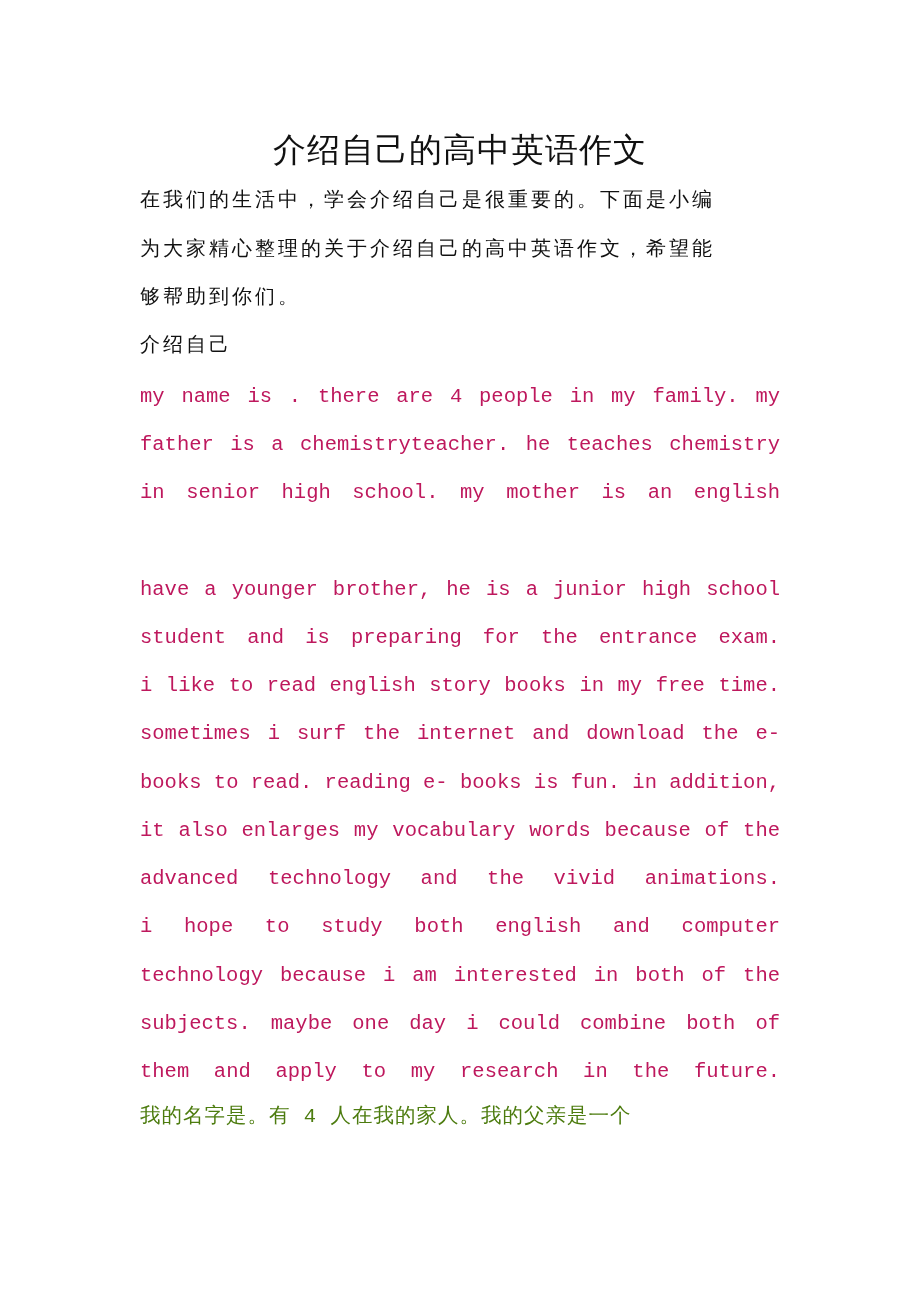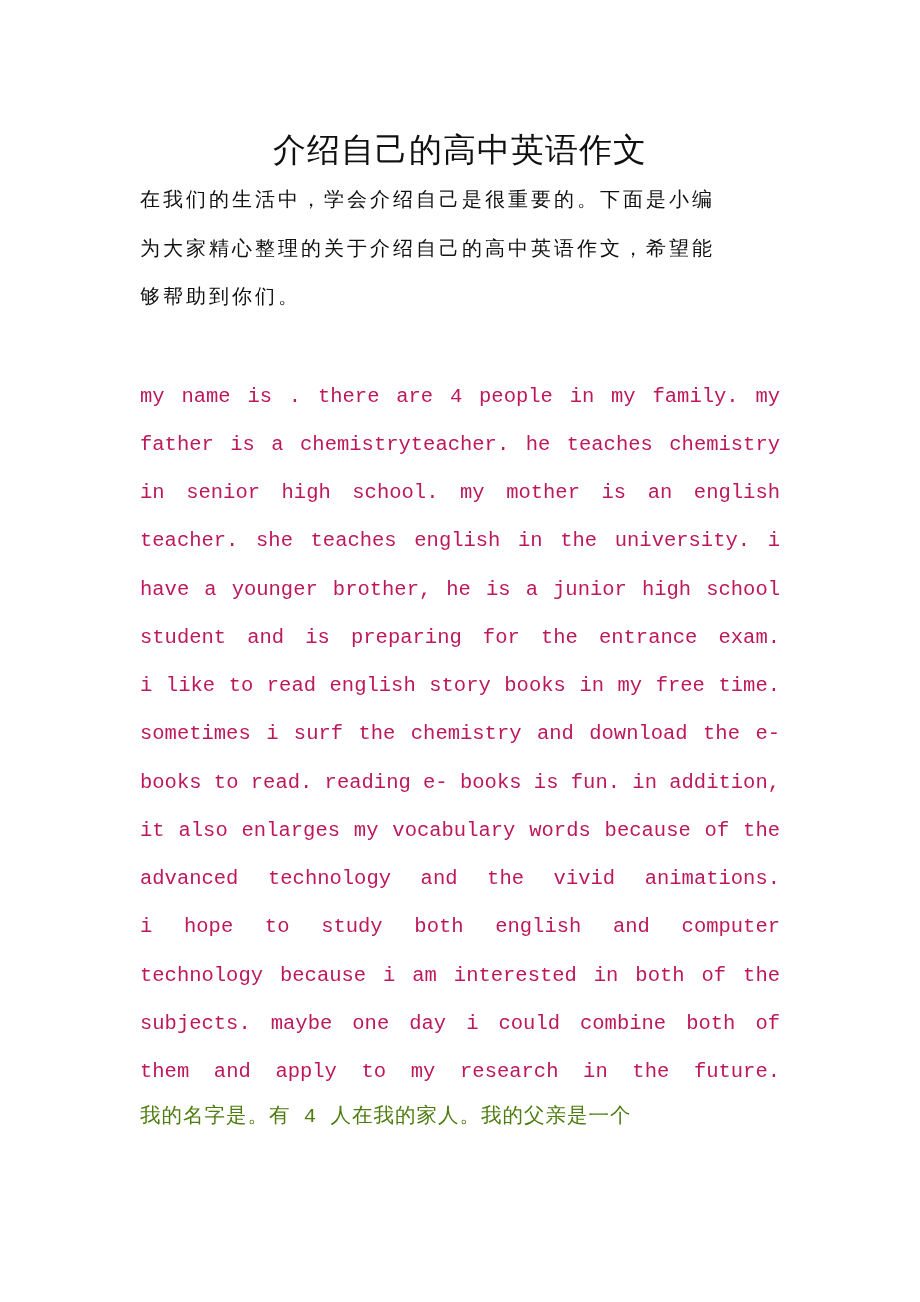"介绍自己" div.cn { html: none -> <div>介绍自己</div> }
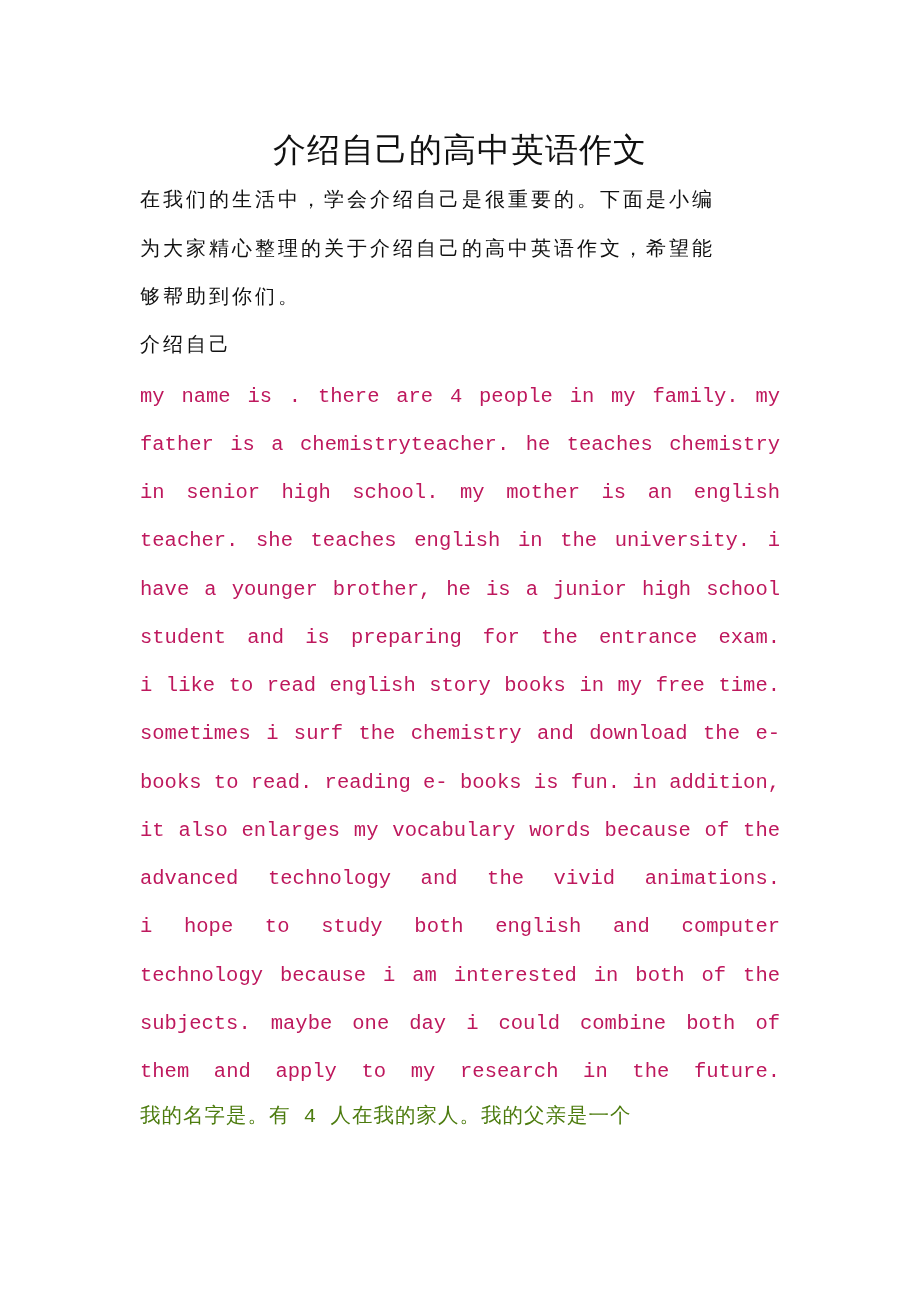"teacher. she teaches english in" div.en { html: <div>teacher. she teaches english in the university. i</div> -> none }
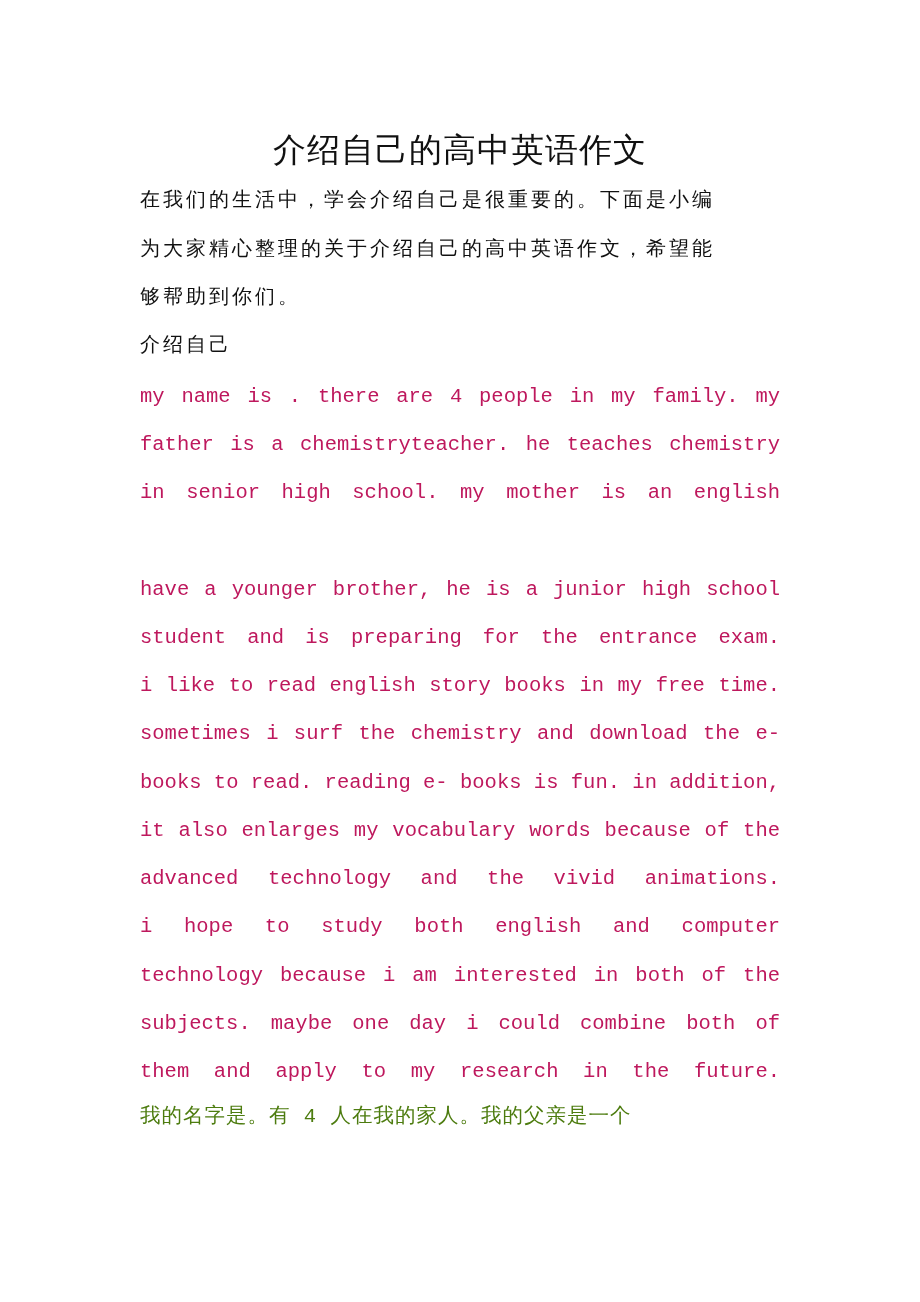"sometimes i surf the chemistry" div.en { text: chemistry -> internet }
